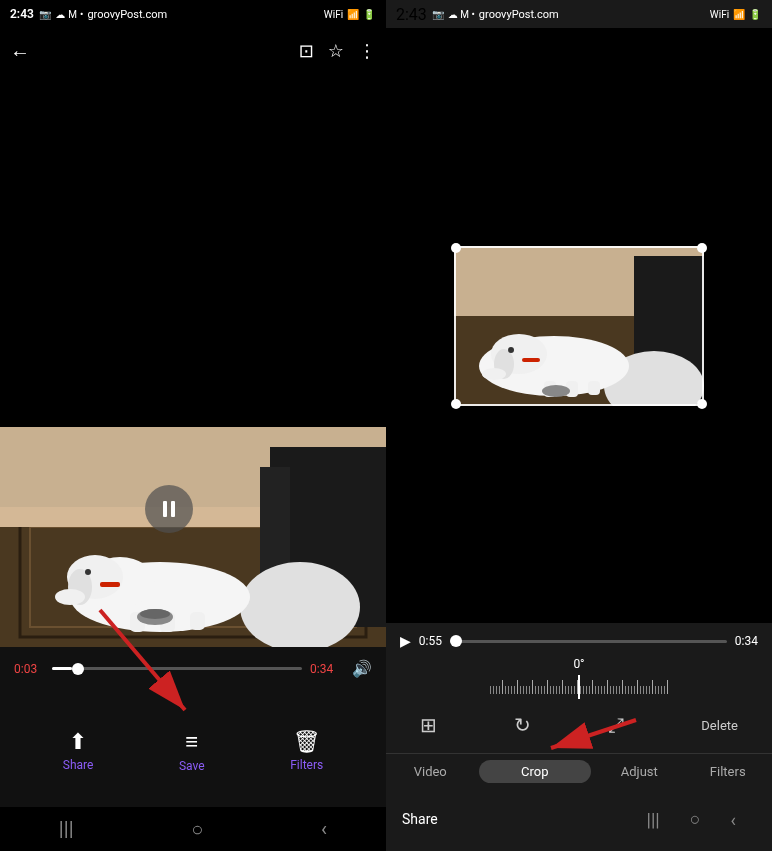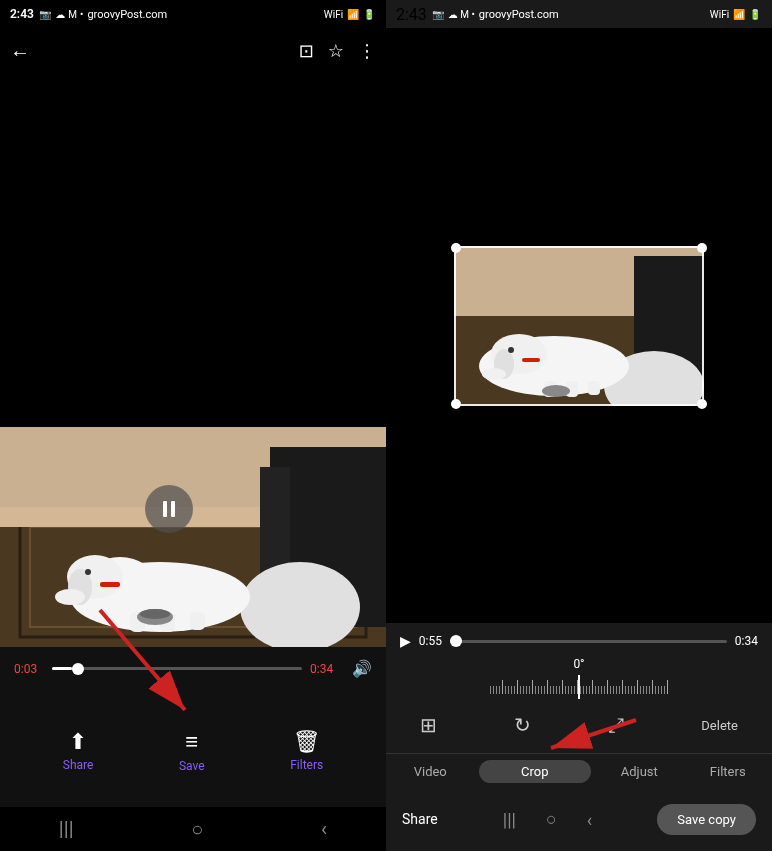"Save copy" div.save-copy-btn { html: <div>Save copy</div> -> none }
